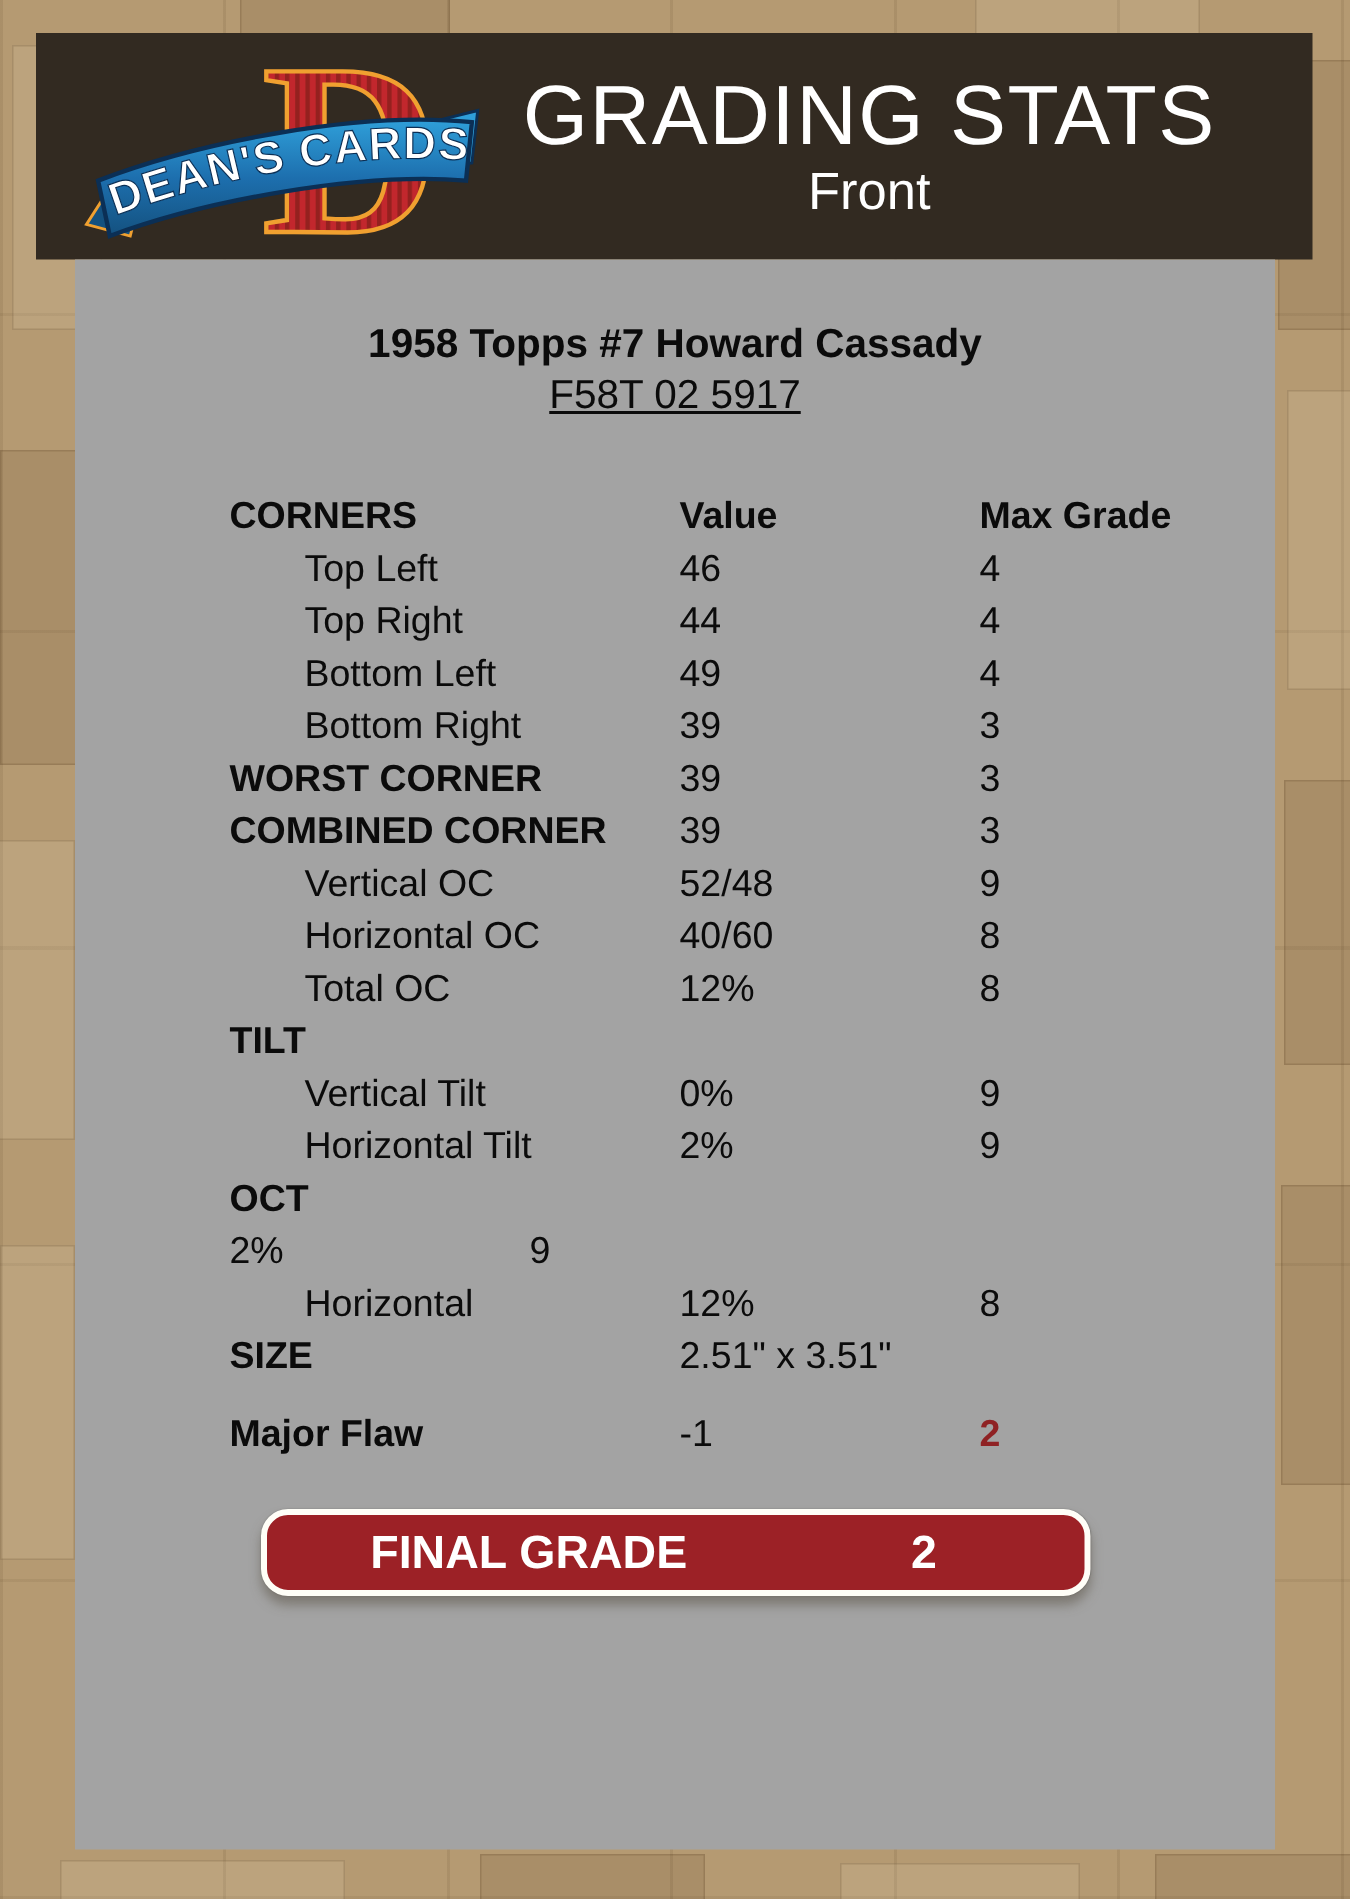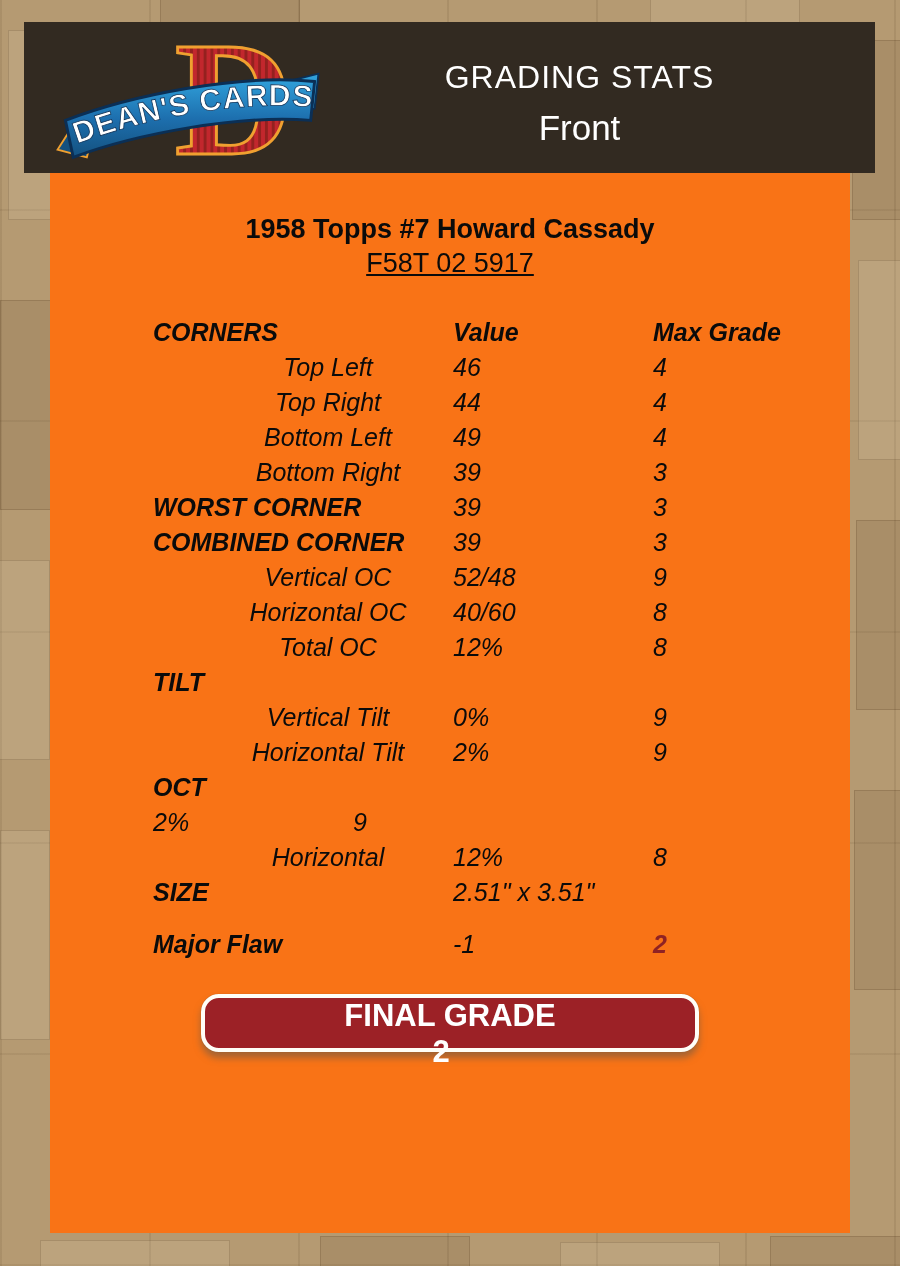"GRADING STATS" .main-title { font-size: 32px -> 56px }
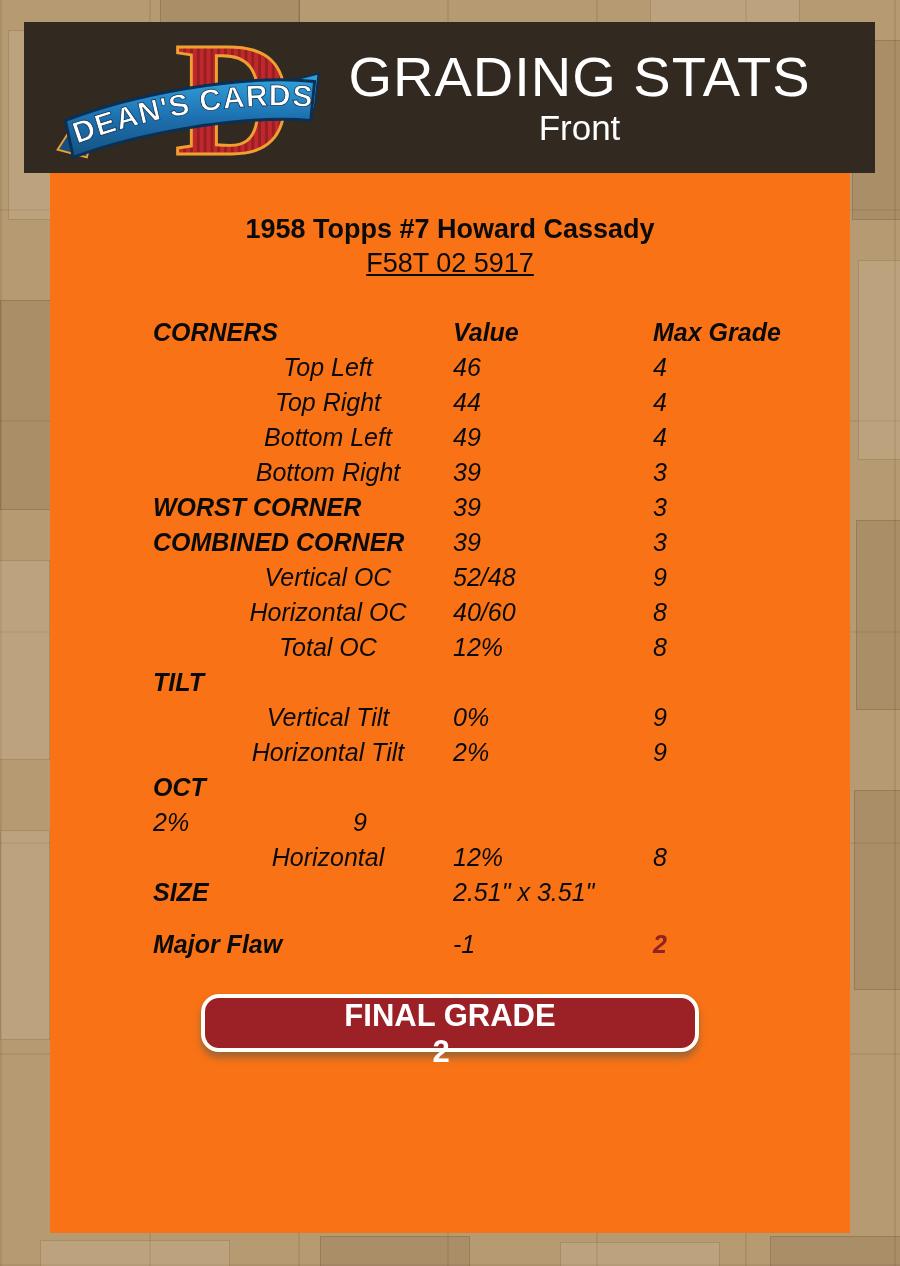"1958 Topps #7 Howard Cassady" .content { background: #f97316 -> #a3a3a3 }
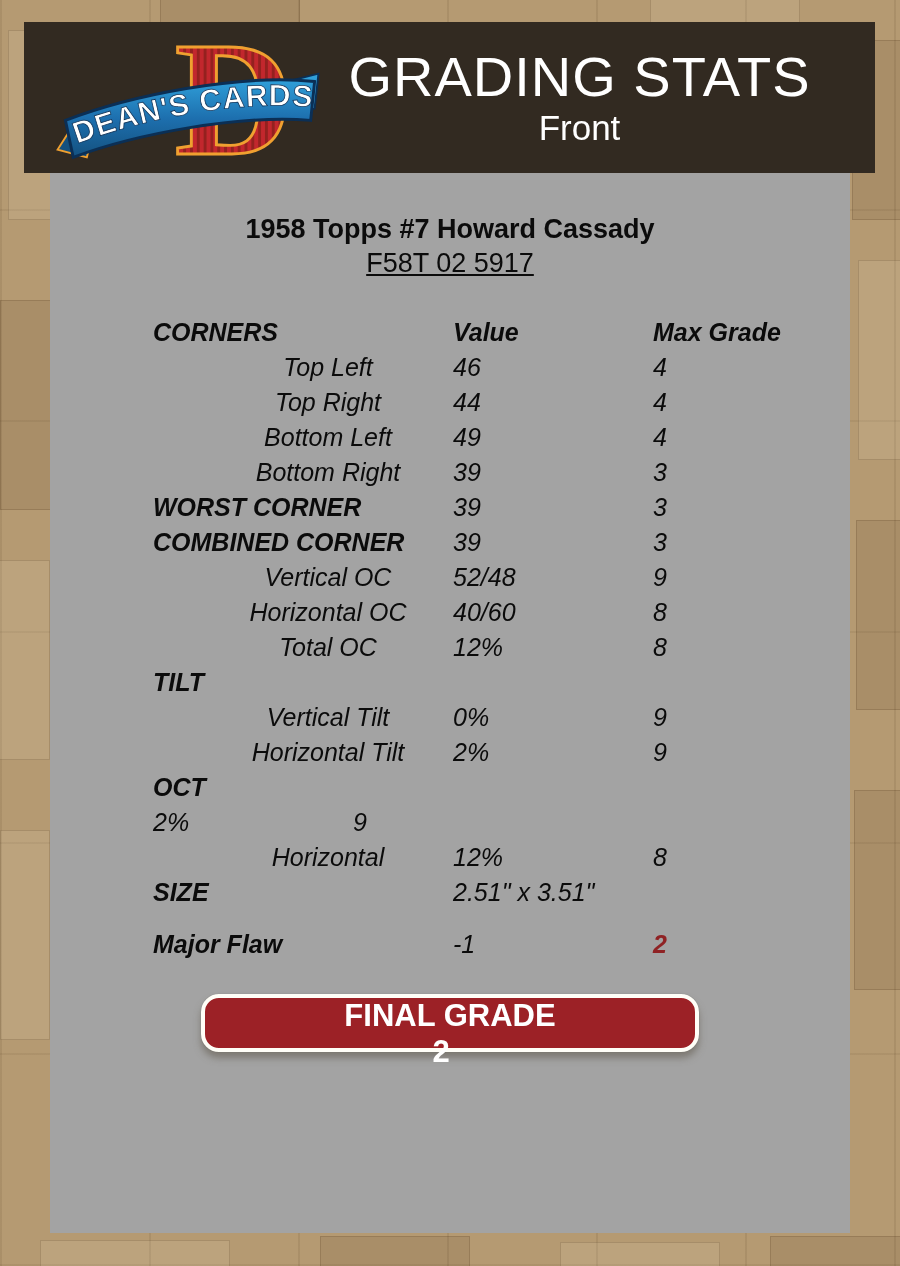"CORNERS" .stats { font-style: italic -> none; margin-top: 36px -> 48px }
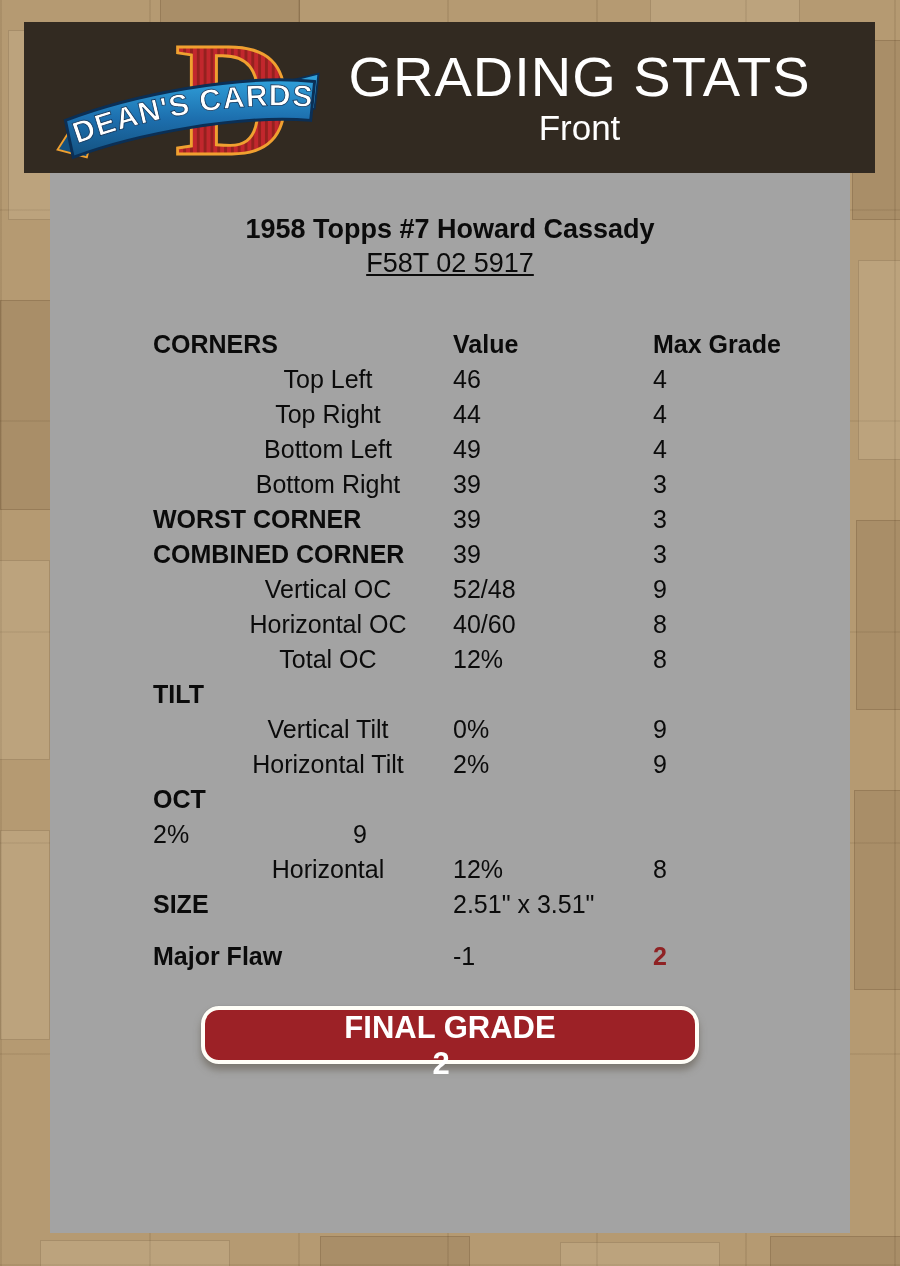"Top Left" .r.ind .lab { text-align: center -> none }
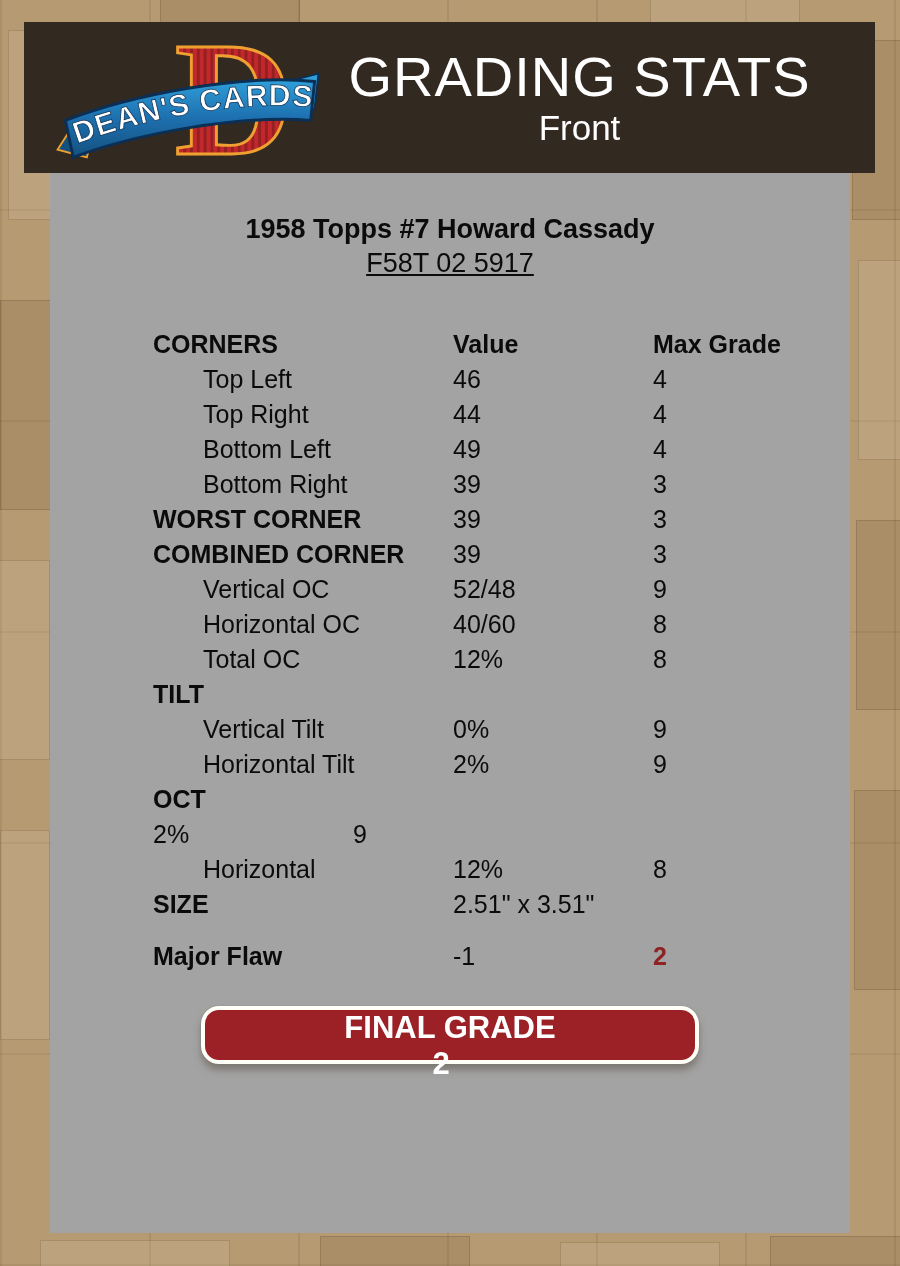"FINAL GRADE" .final { flex-direction: column -> none; width: 498px -> 553px }
